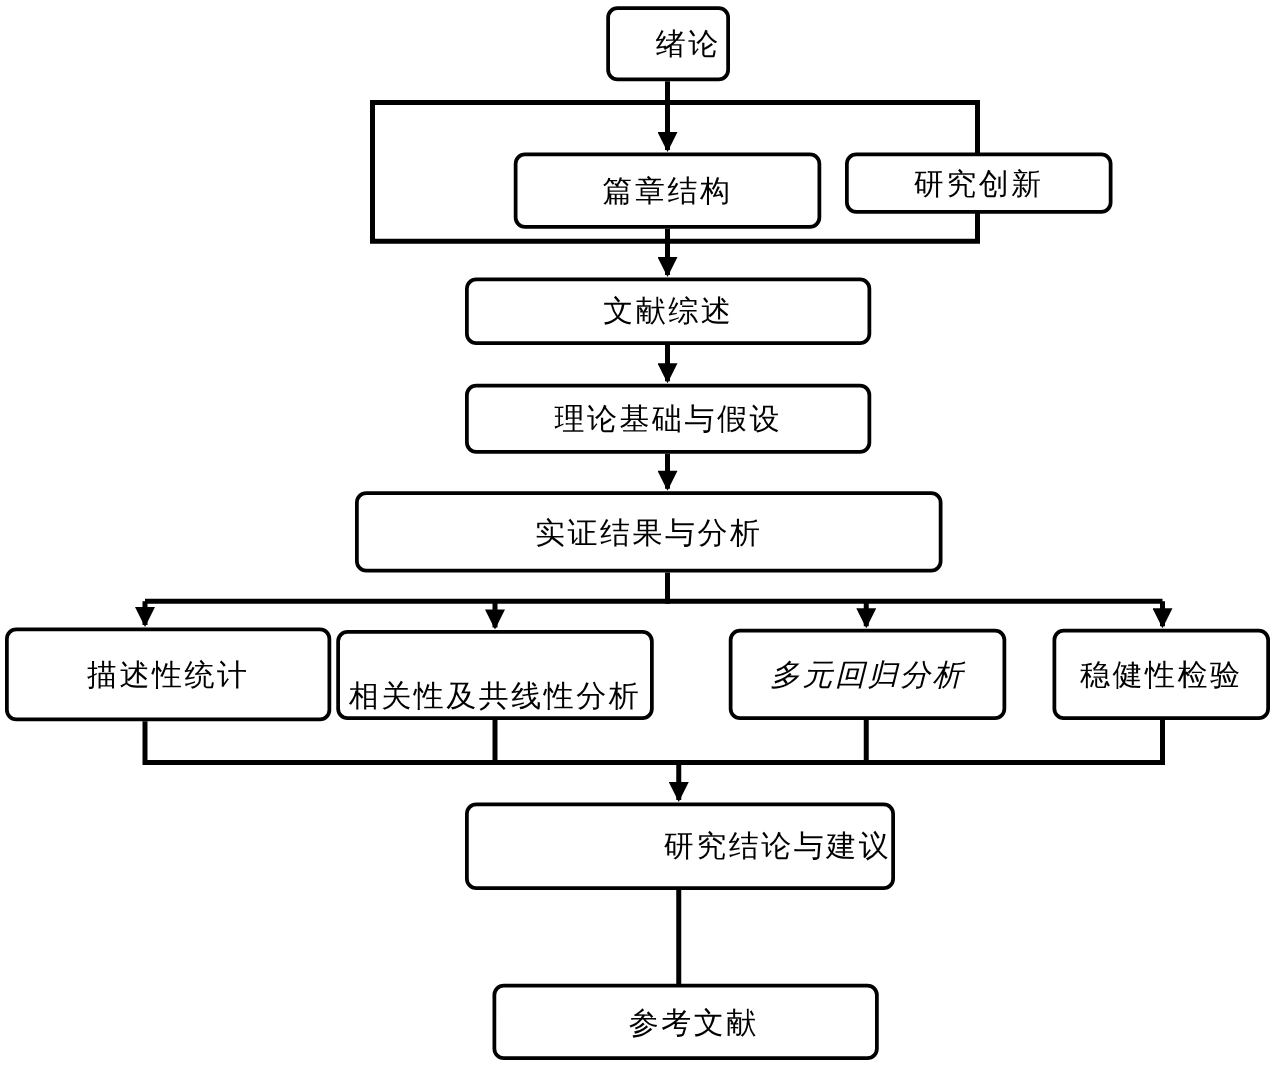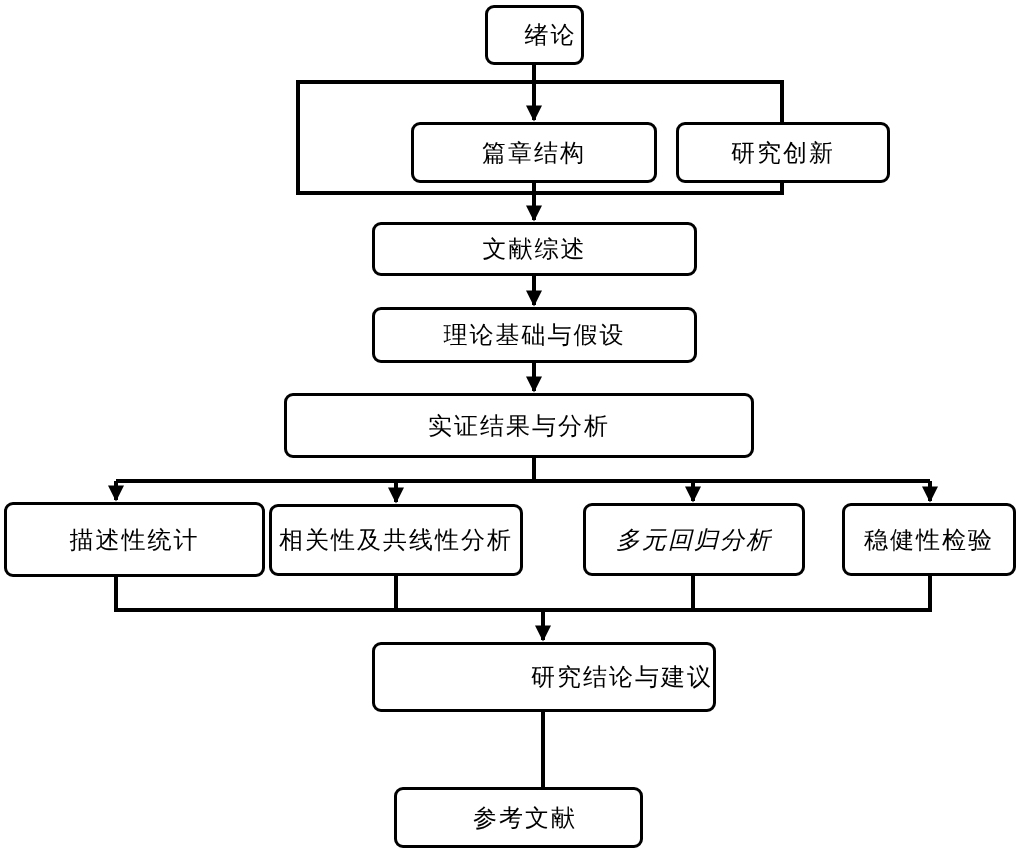"研究创新" div.node { height: 61px -> 49px }
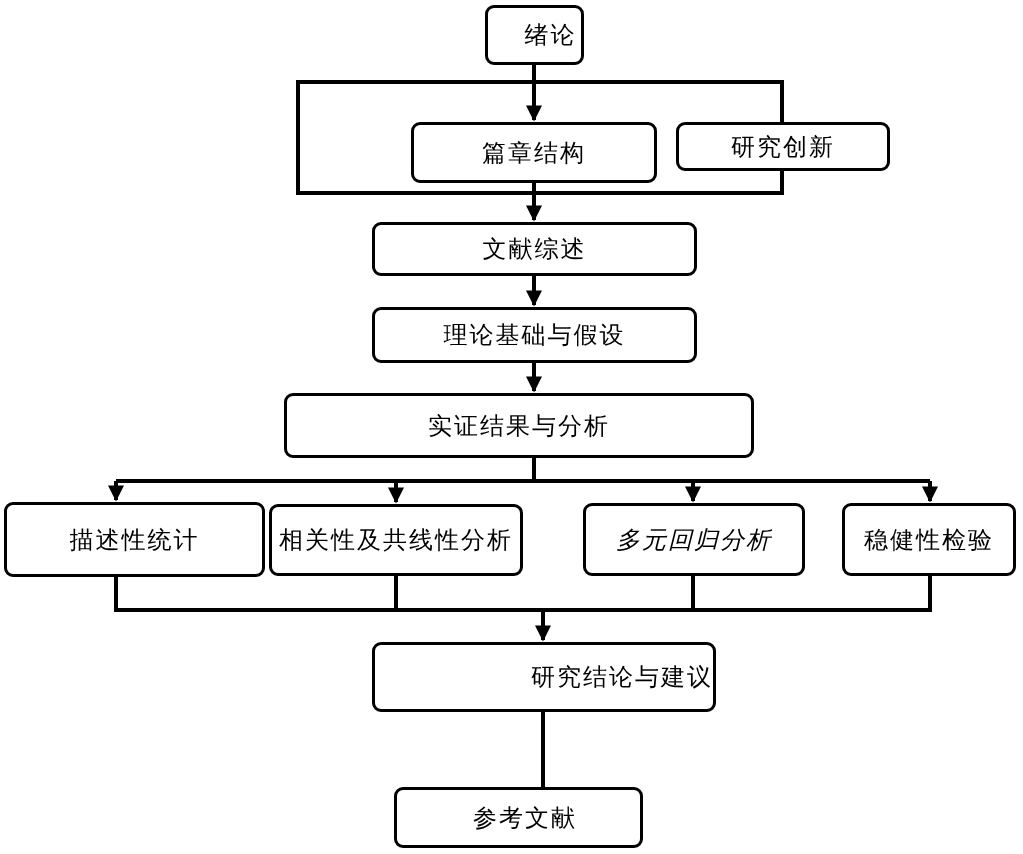"相关性及共线性分析" div.node { align-items: none -> flex-end }
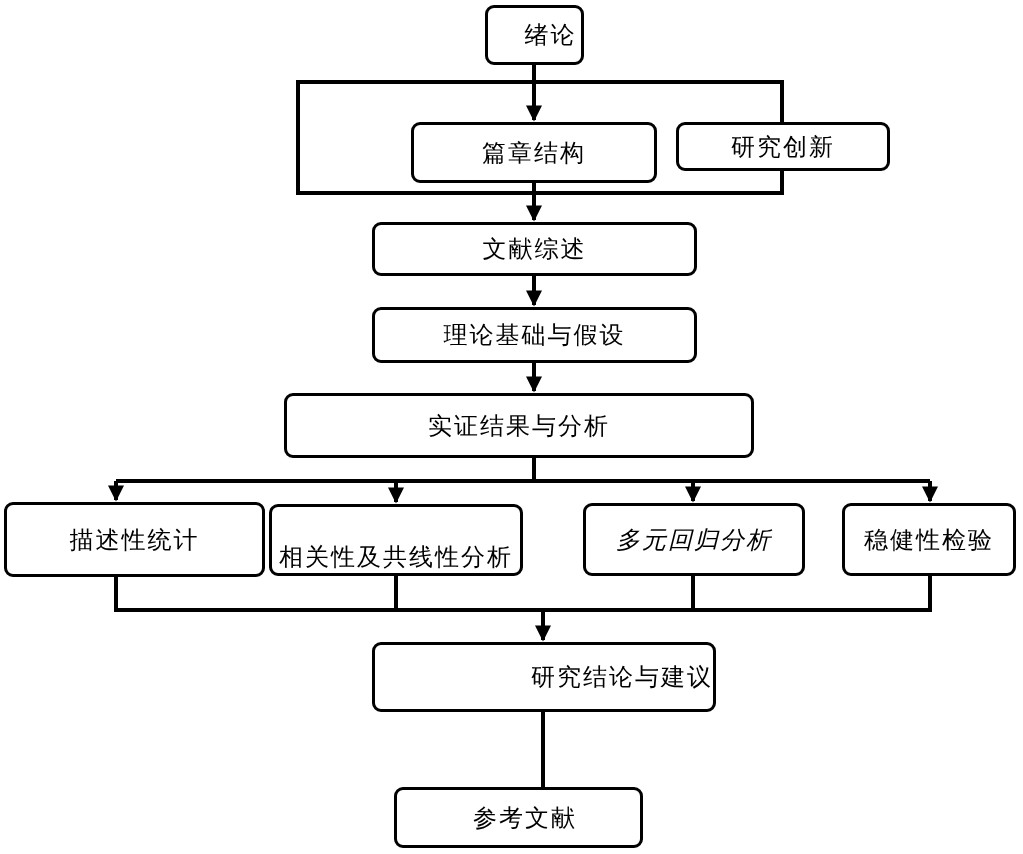"参考文献" div.node { width: 249px -> 309px }
